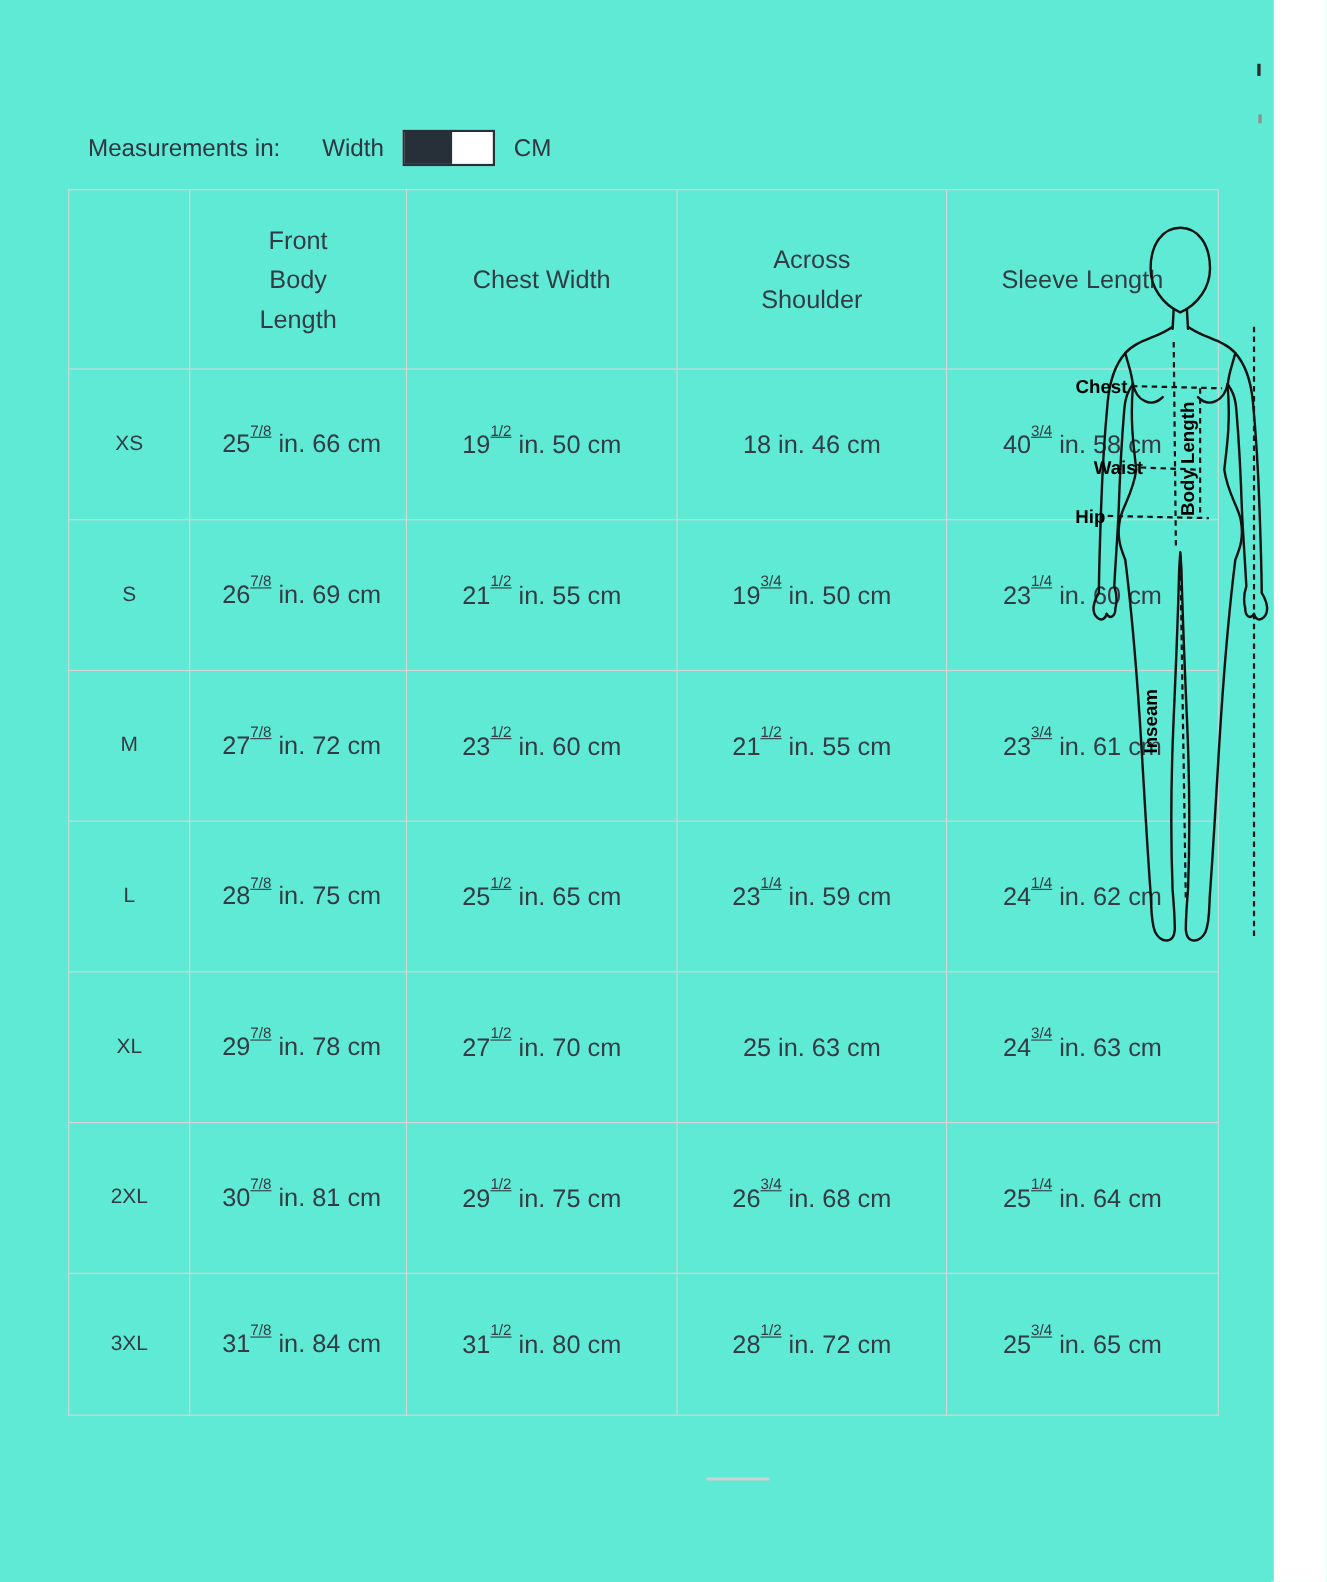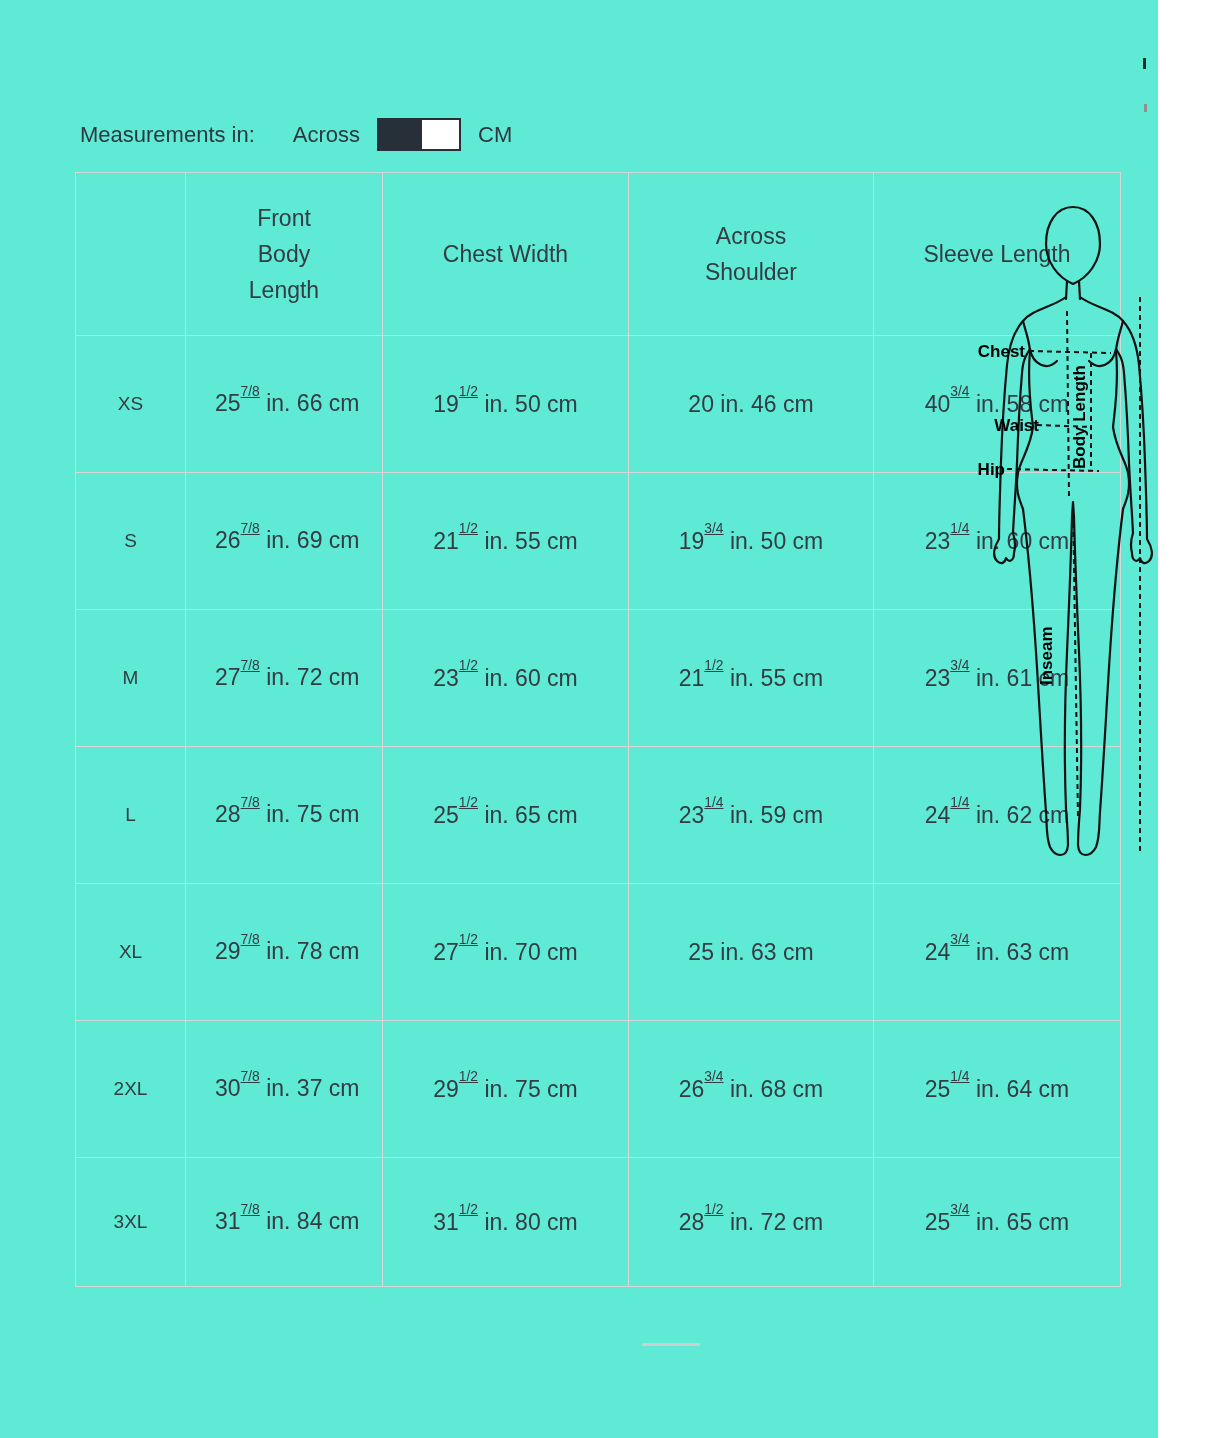"Across" span { text: Across -> Width }
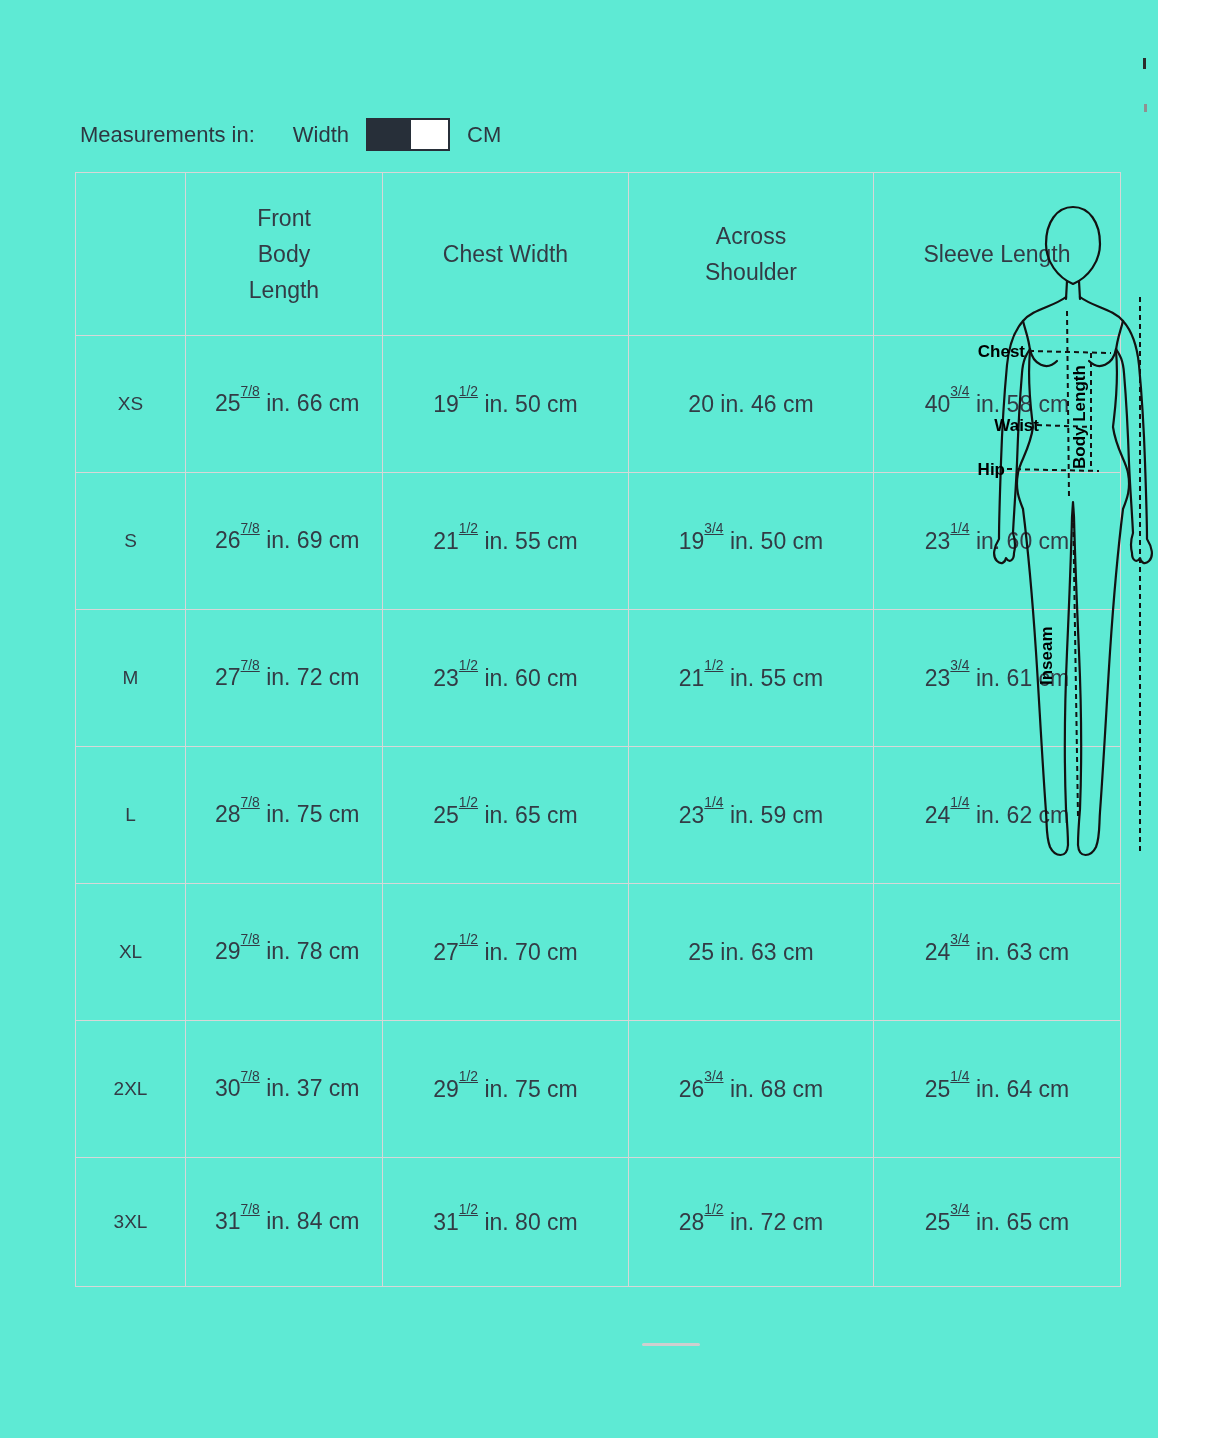"Front Body Length" table { left: 75px -> 62px }
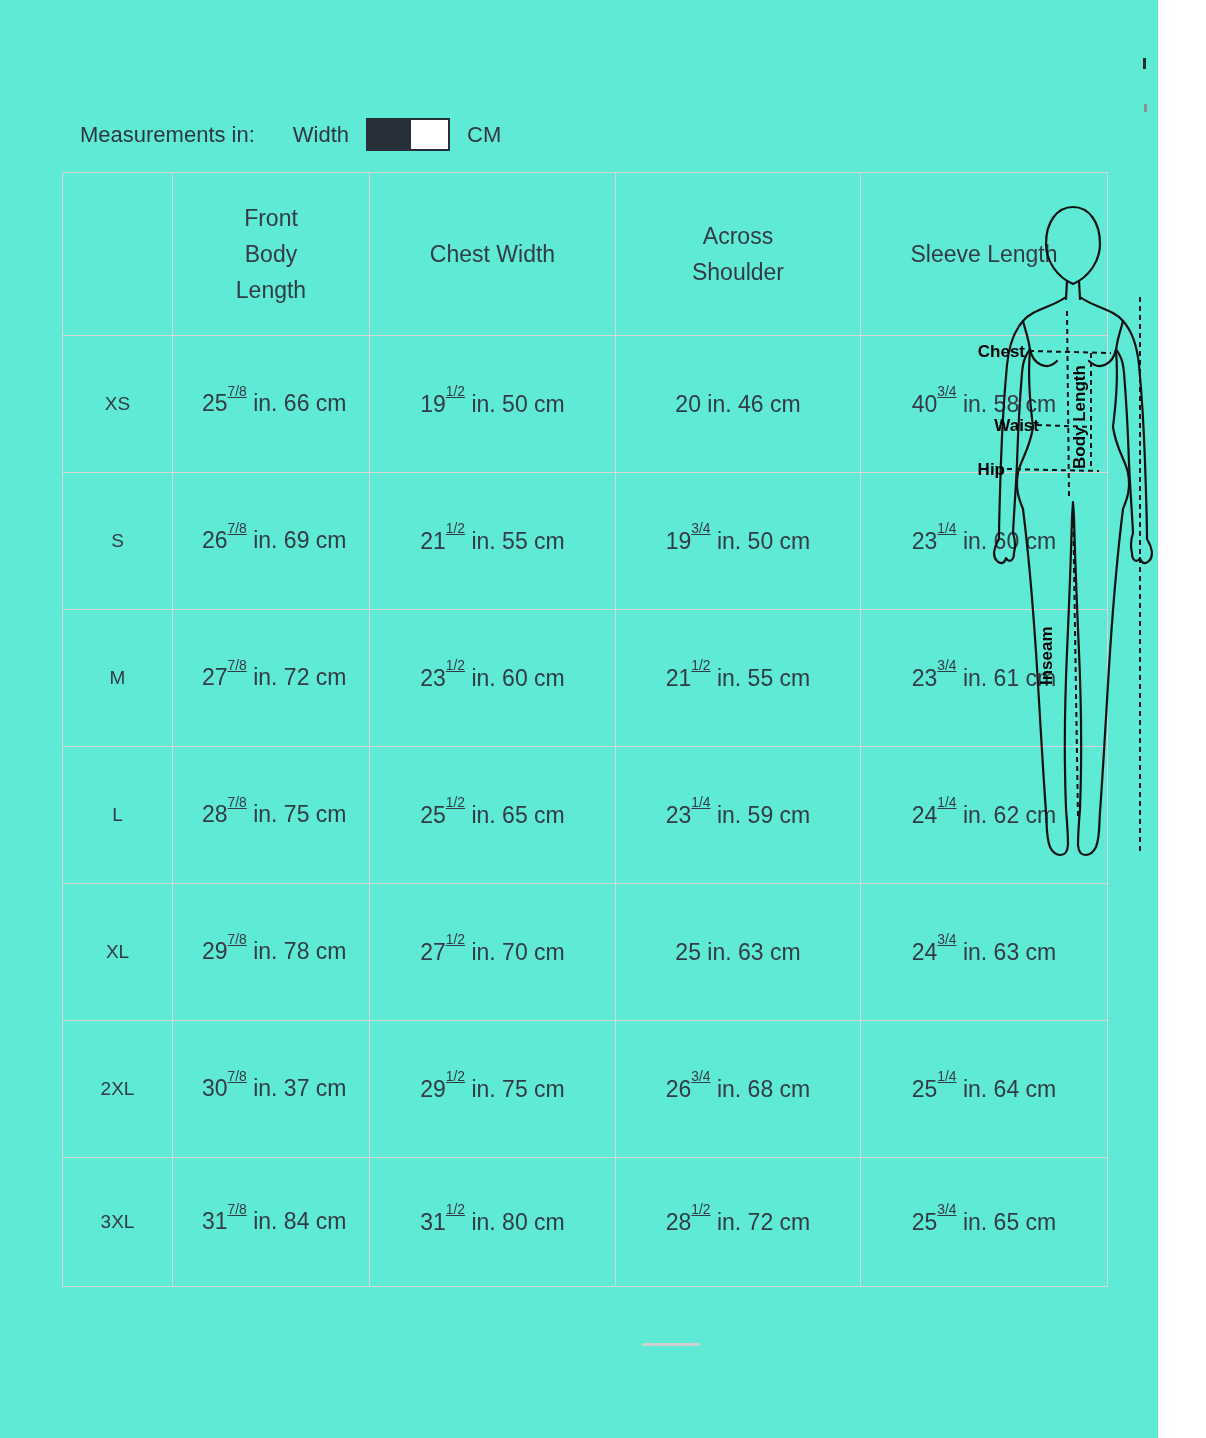"20" span { text: 20 -> 18 }
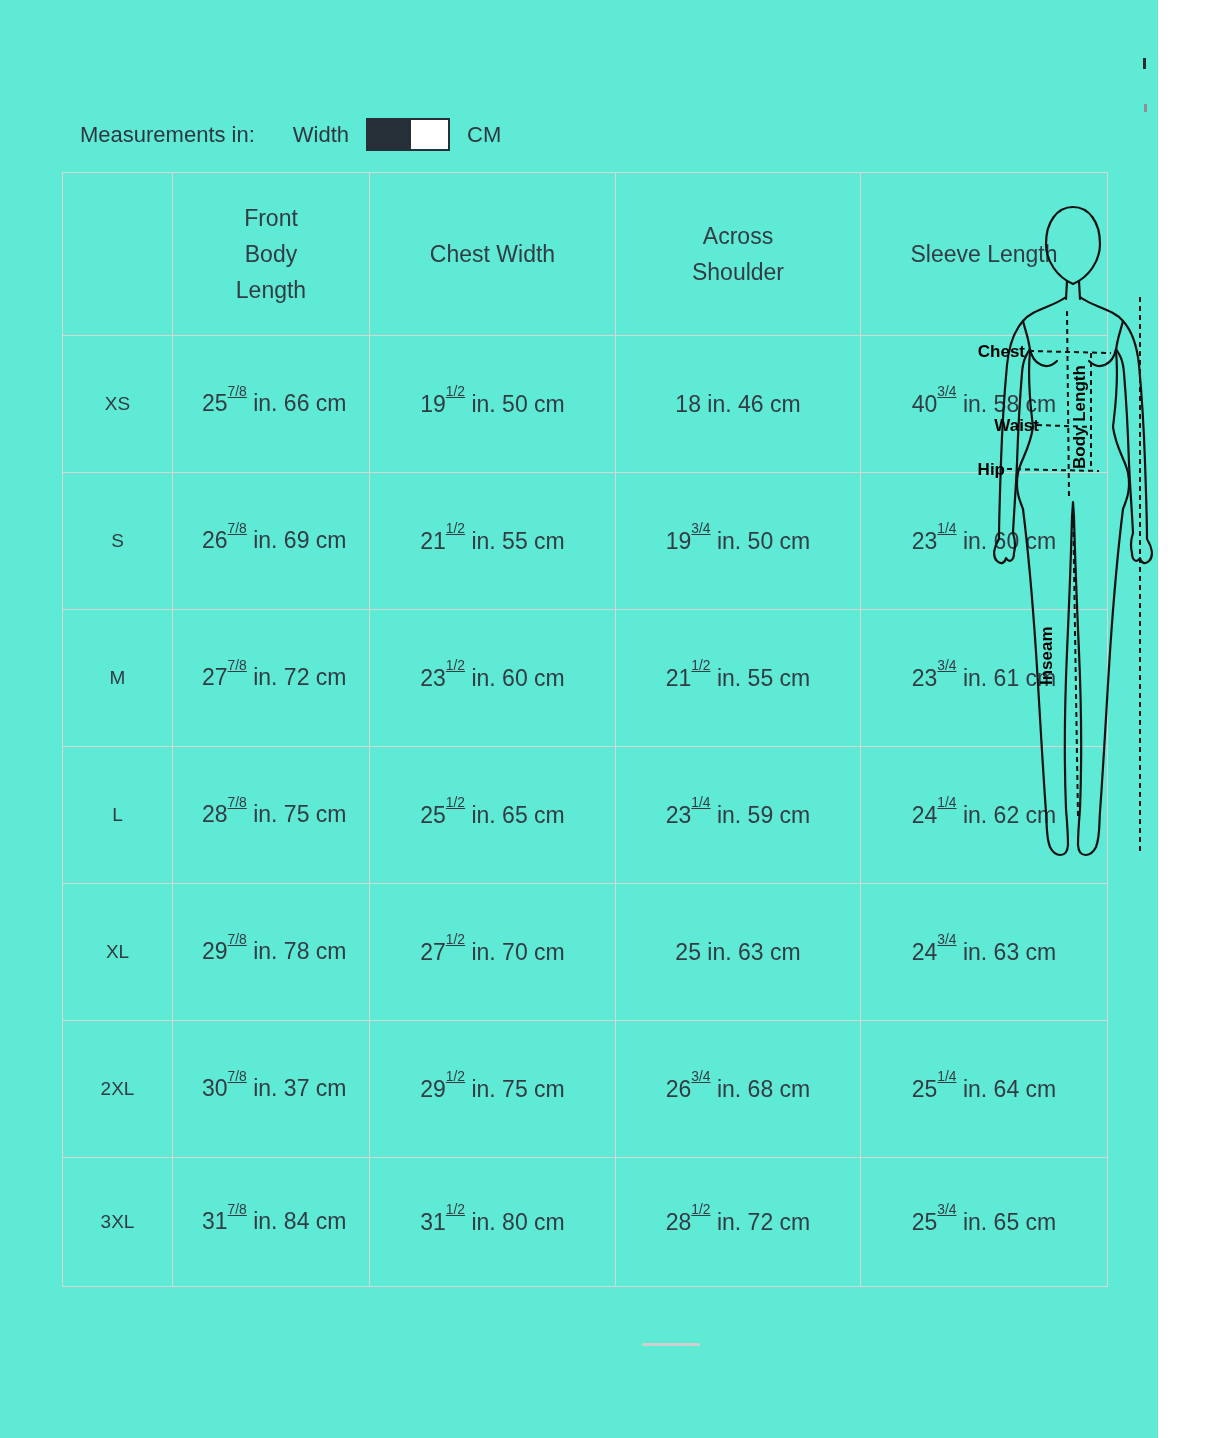"in. 37 cm" span { text: 37 -> 81 }
